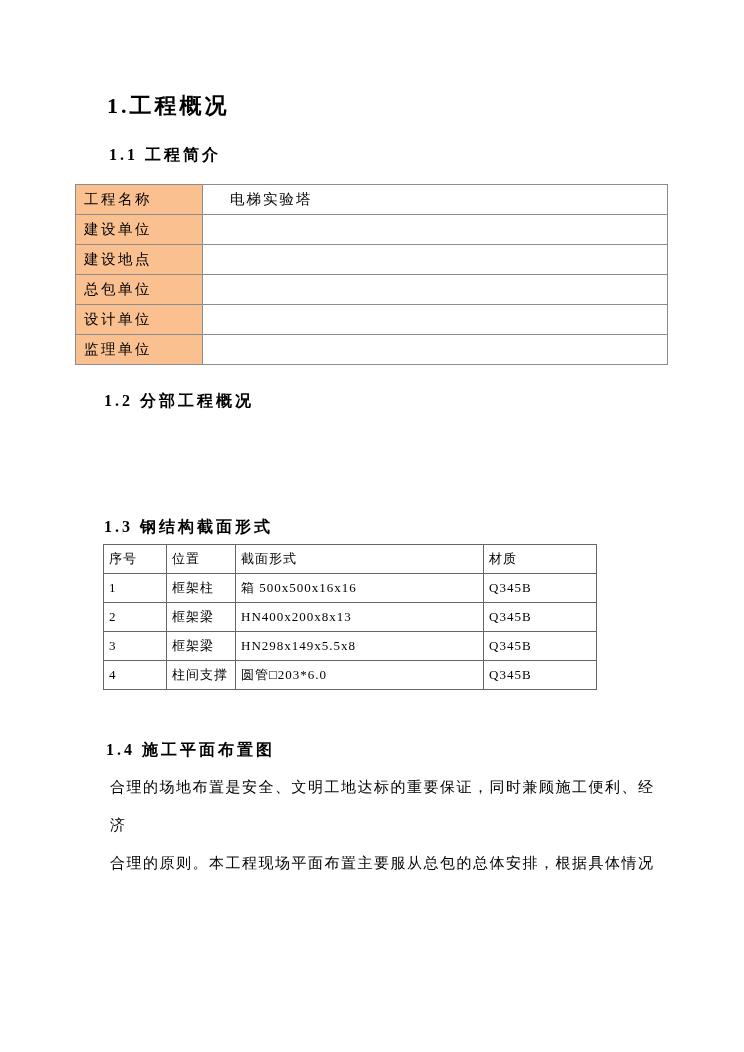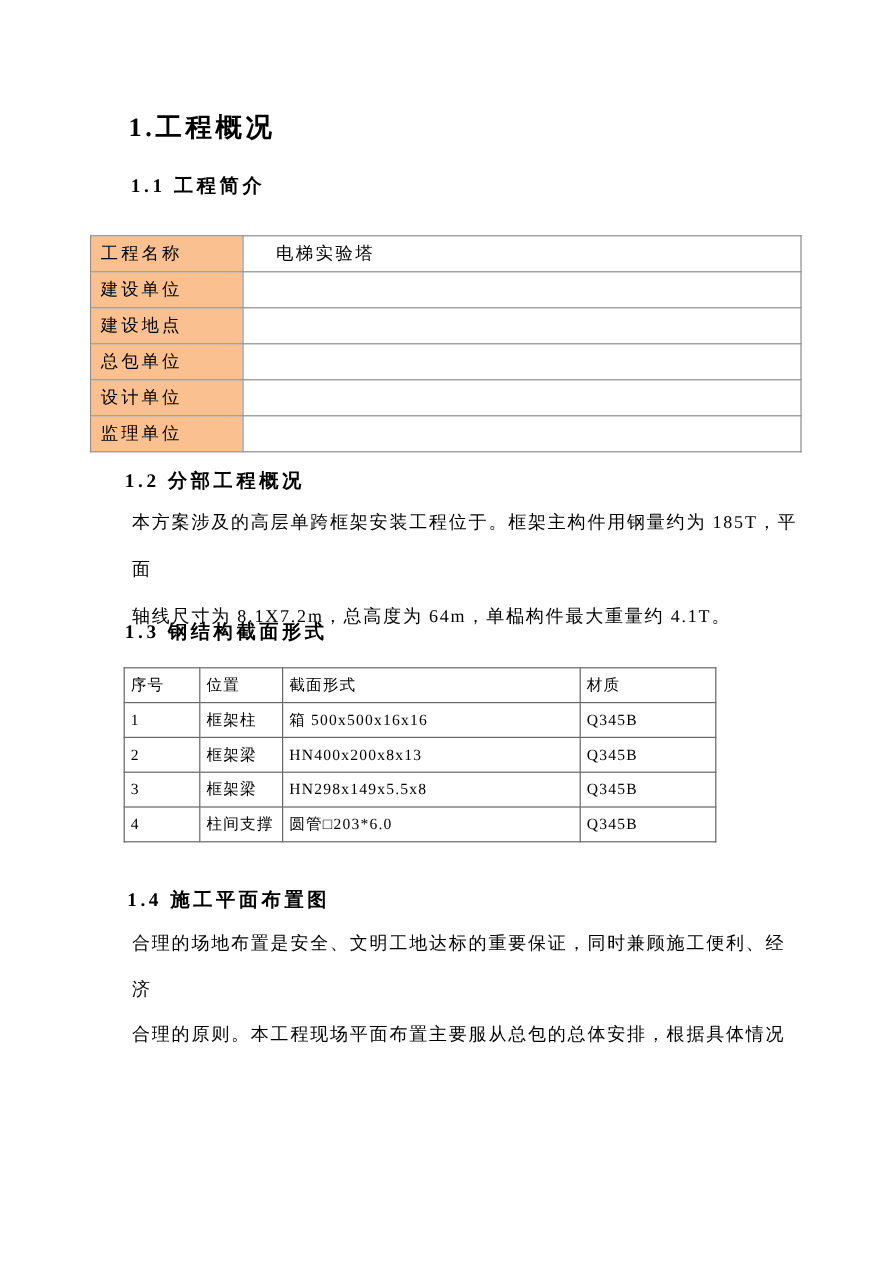"工程名称" table { margin-top: 12px -> none }
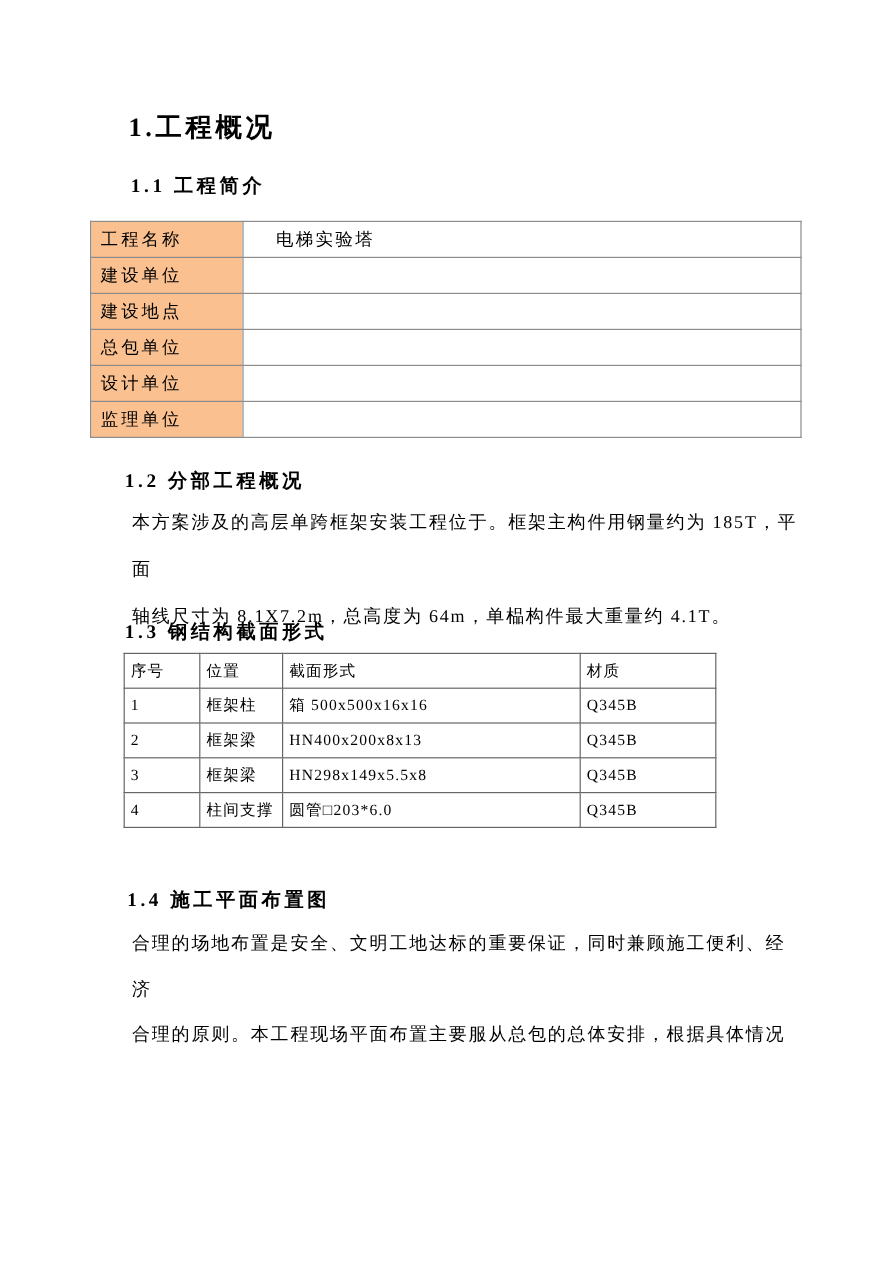"本方案涉及的高层单跨框架安装工程位于。框架主构件用钢量约为 185T，平面" p.body-para { html: <p>本方案涉及的高层单跨框架安装工程位于。框架主构件用钢量约为 185T，平面 轴线尺寸为 8.1X7.2m，总高度为 64m，单榀构件最大重量约 4.1T。</p> -> none }
